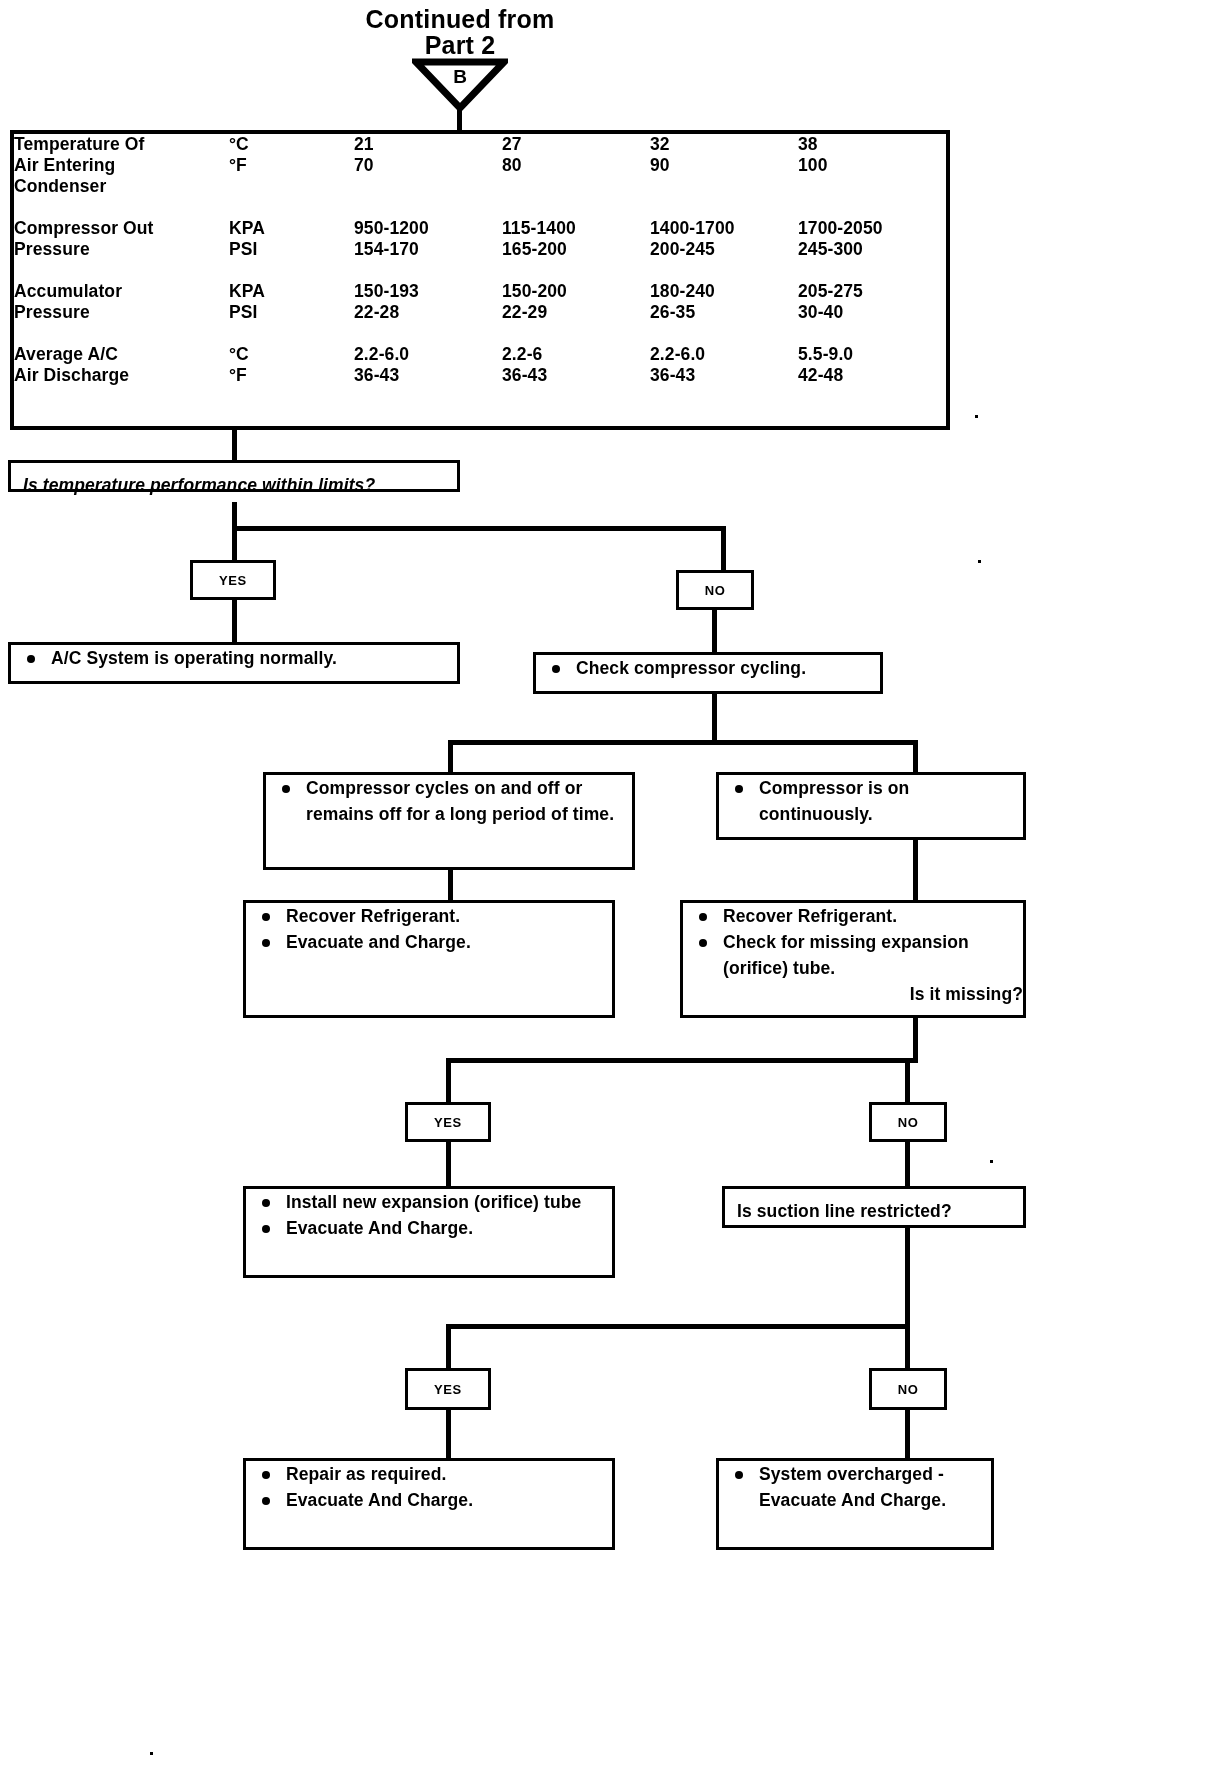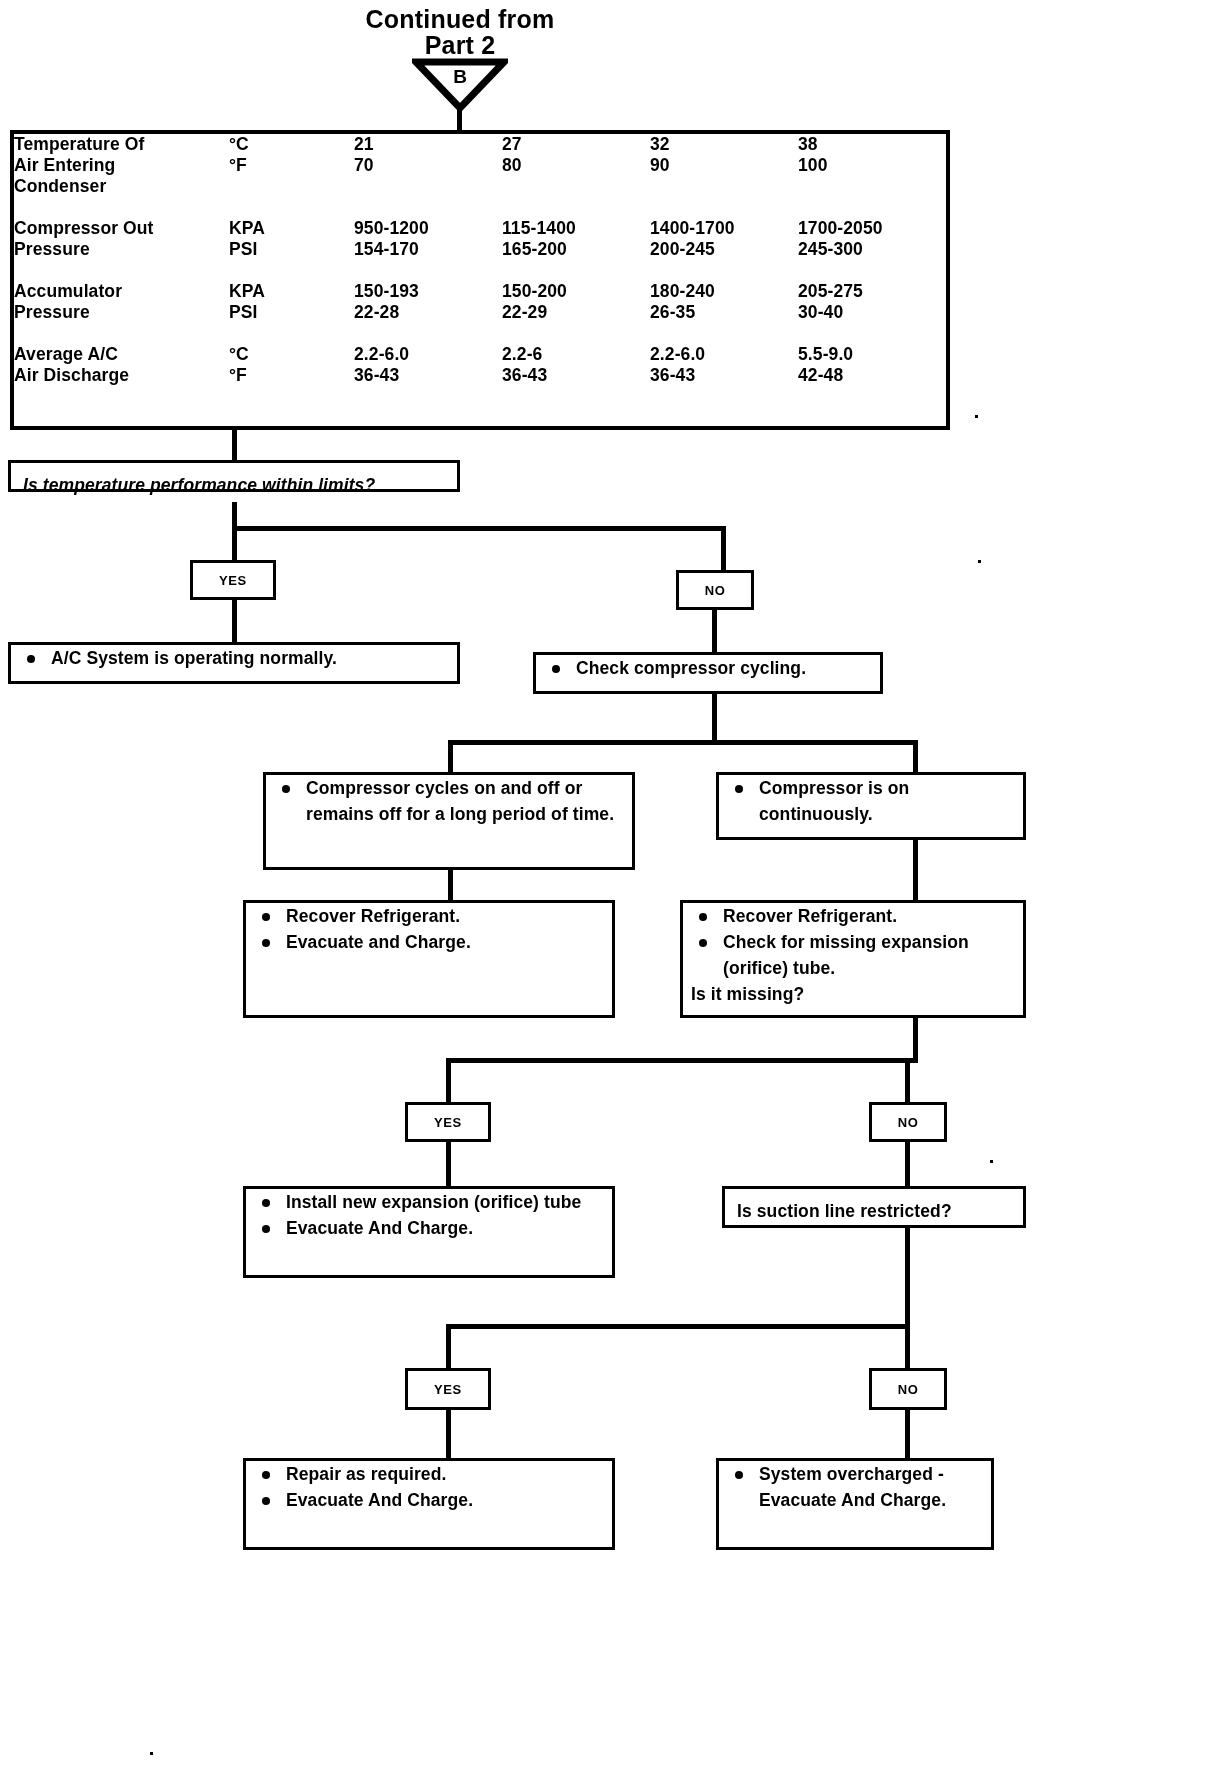"Is it missing?" ul.blist li.nobullet { padding-left: 8px -> 0; text-align: none -> right }
